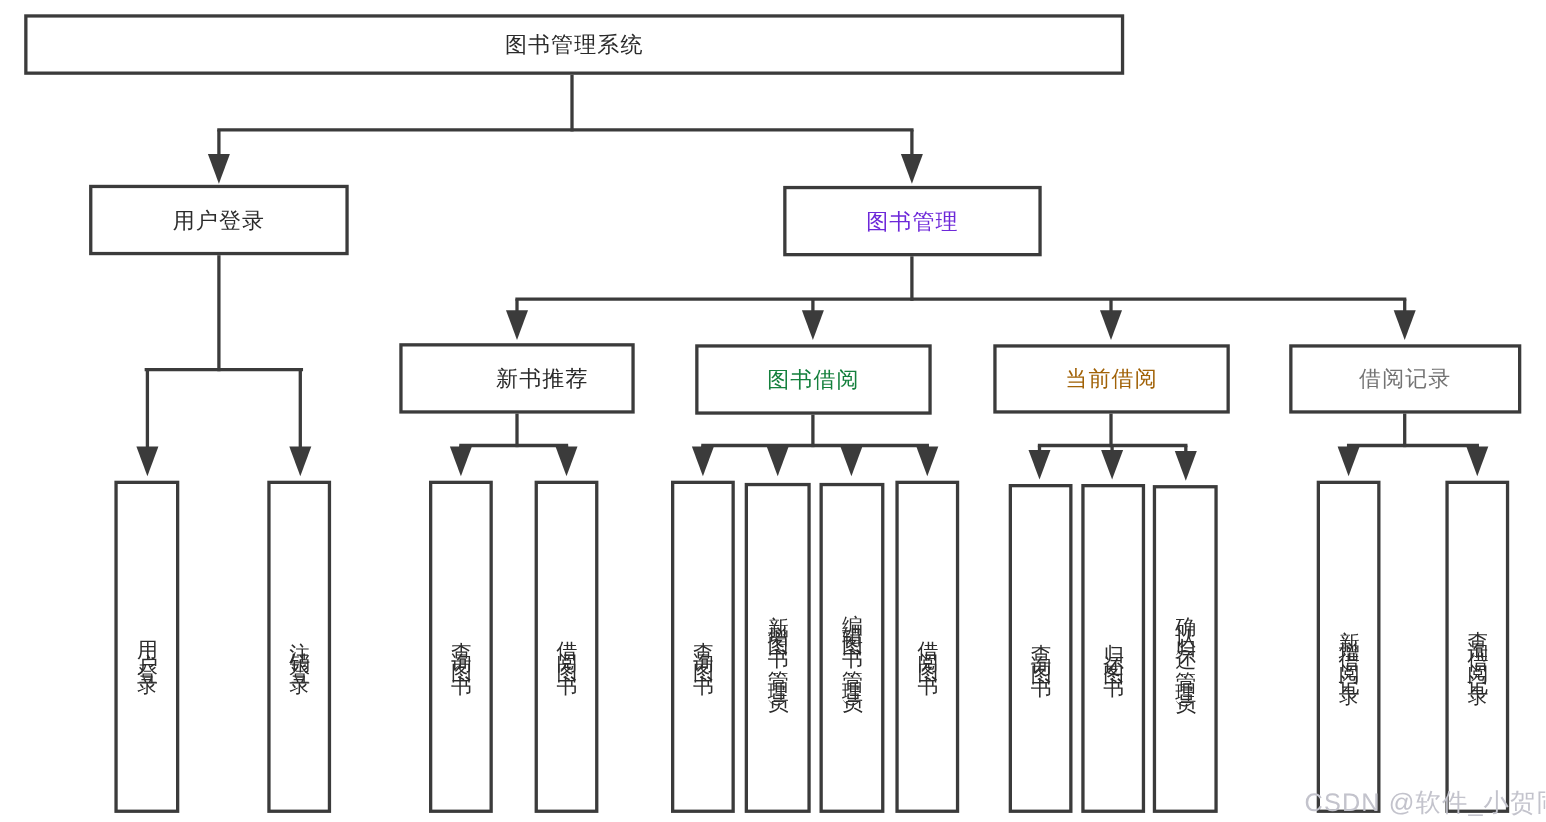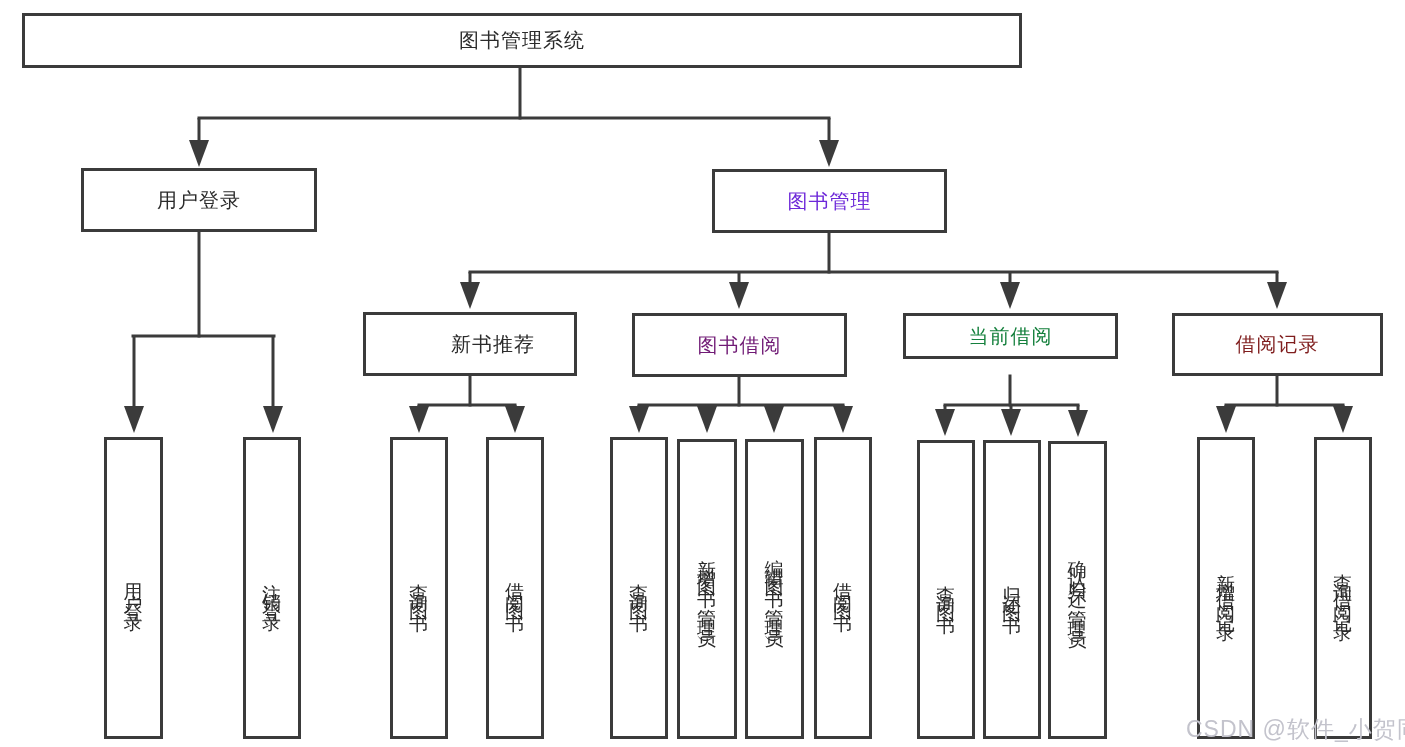"图书借阅" div.node { color: #701a75 -> #15803d }
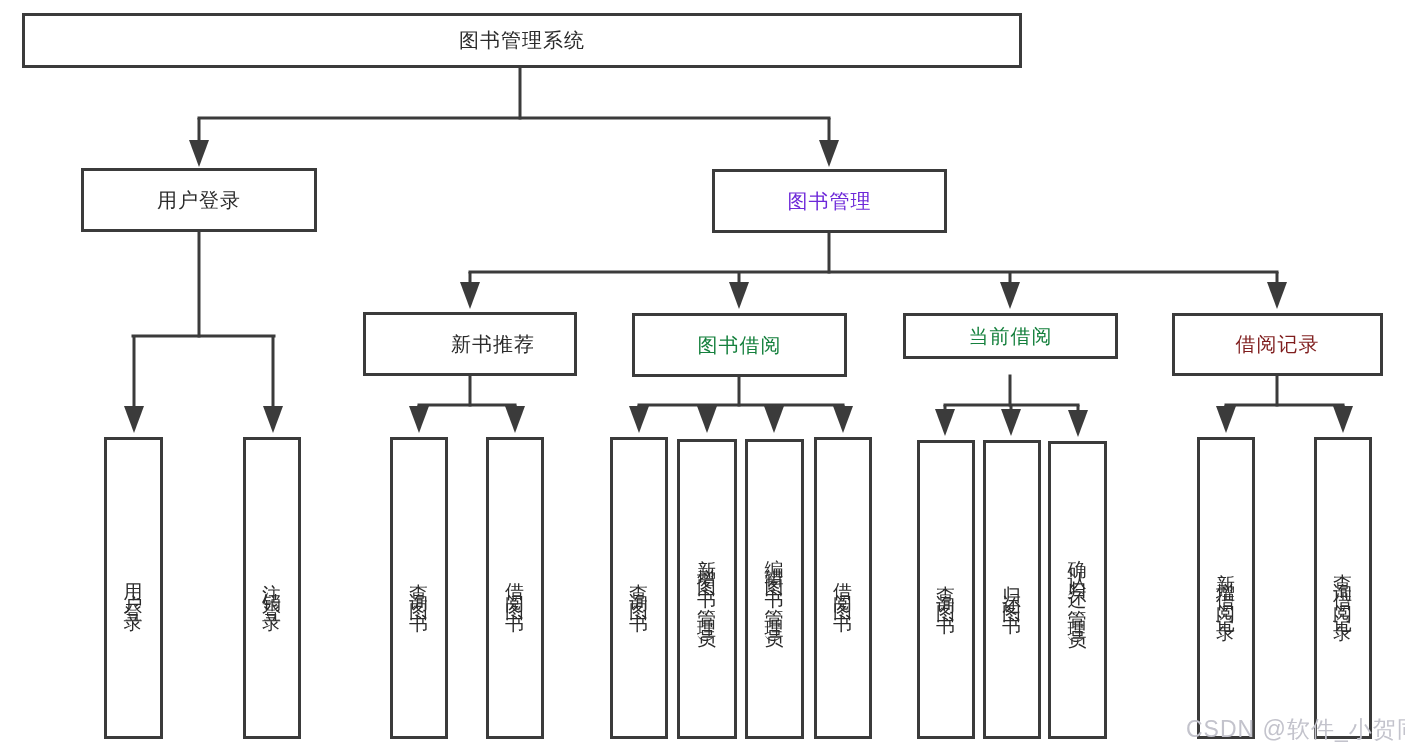"当前借阅" div.node { color: #15803d -> #a16207; height: 46px -> 63px }
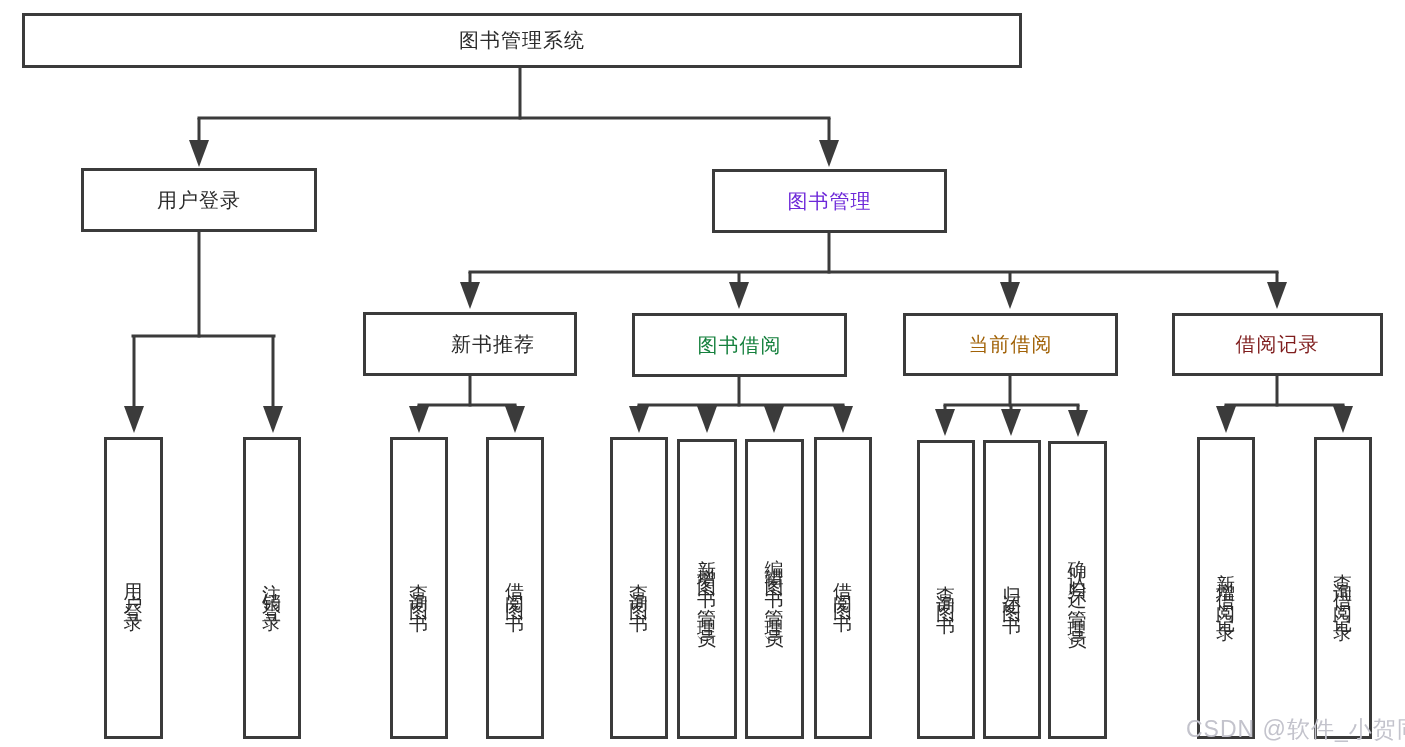"借阅记录" div.node { color: #7f1d1d -> #737373 }
